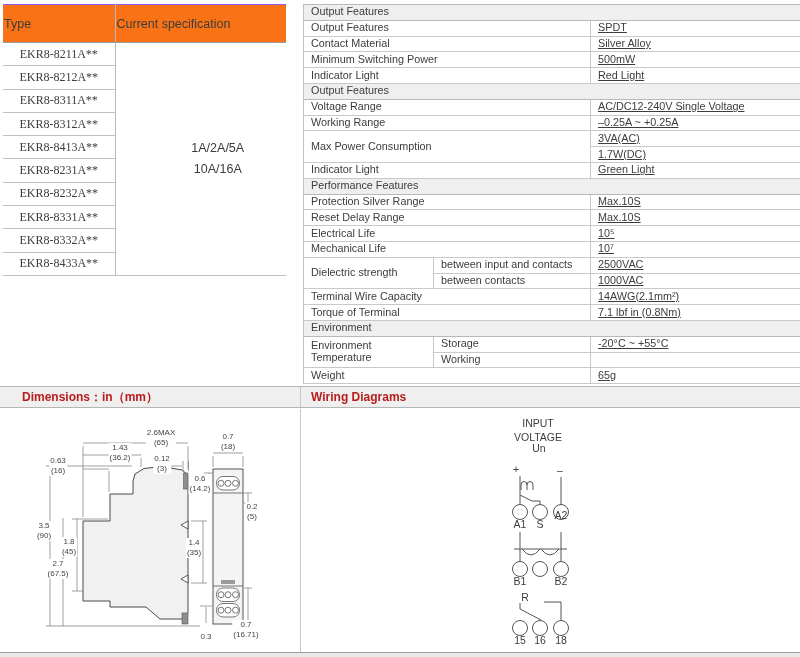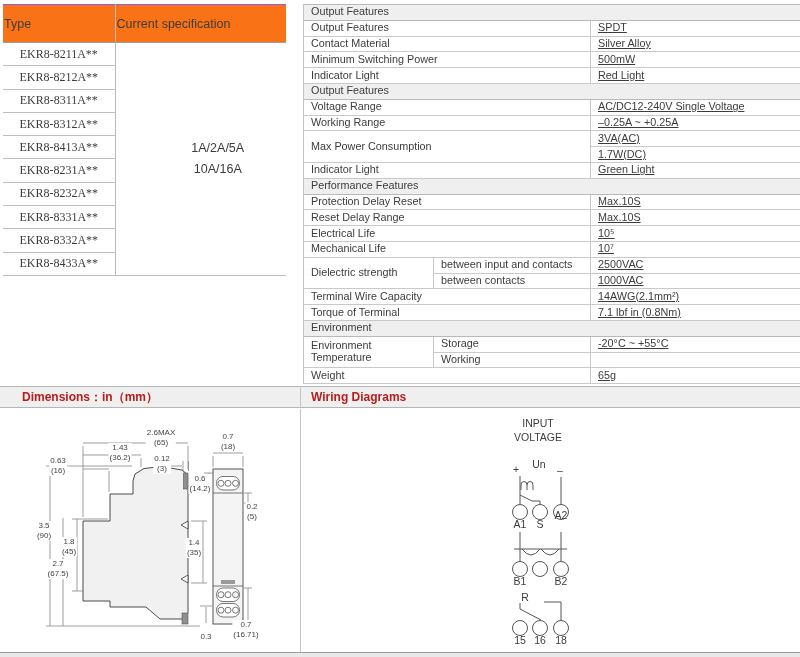"Protection Delay Reset" td { text: Delay Reset -> Silver Range }
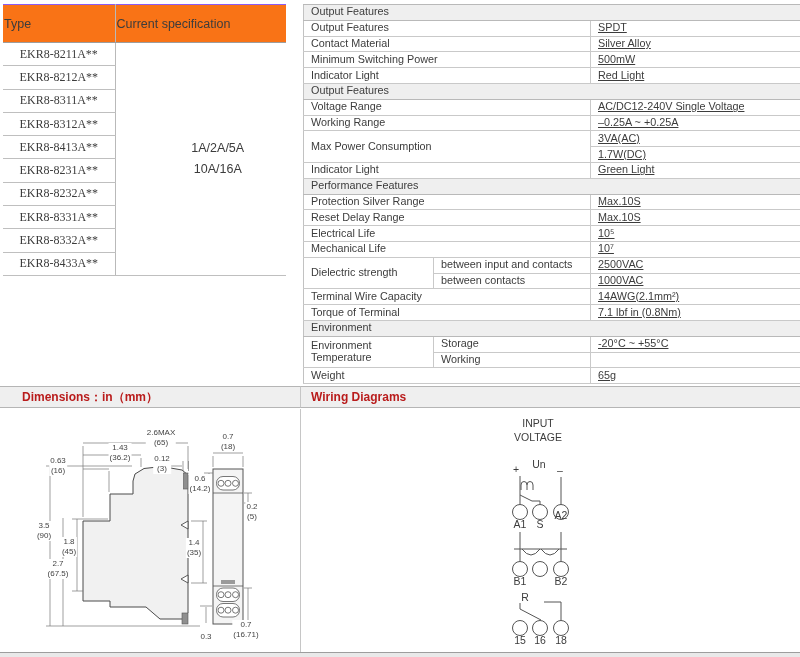"Un" span.wlab { top: 56px -> 40px }
